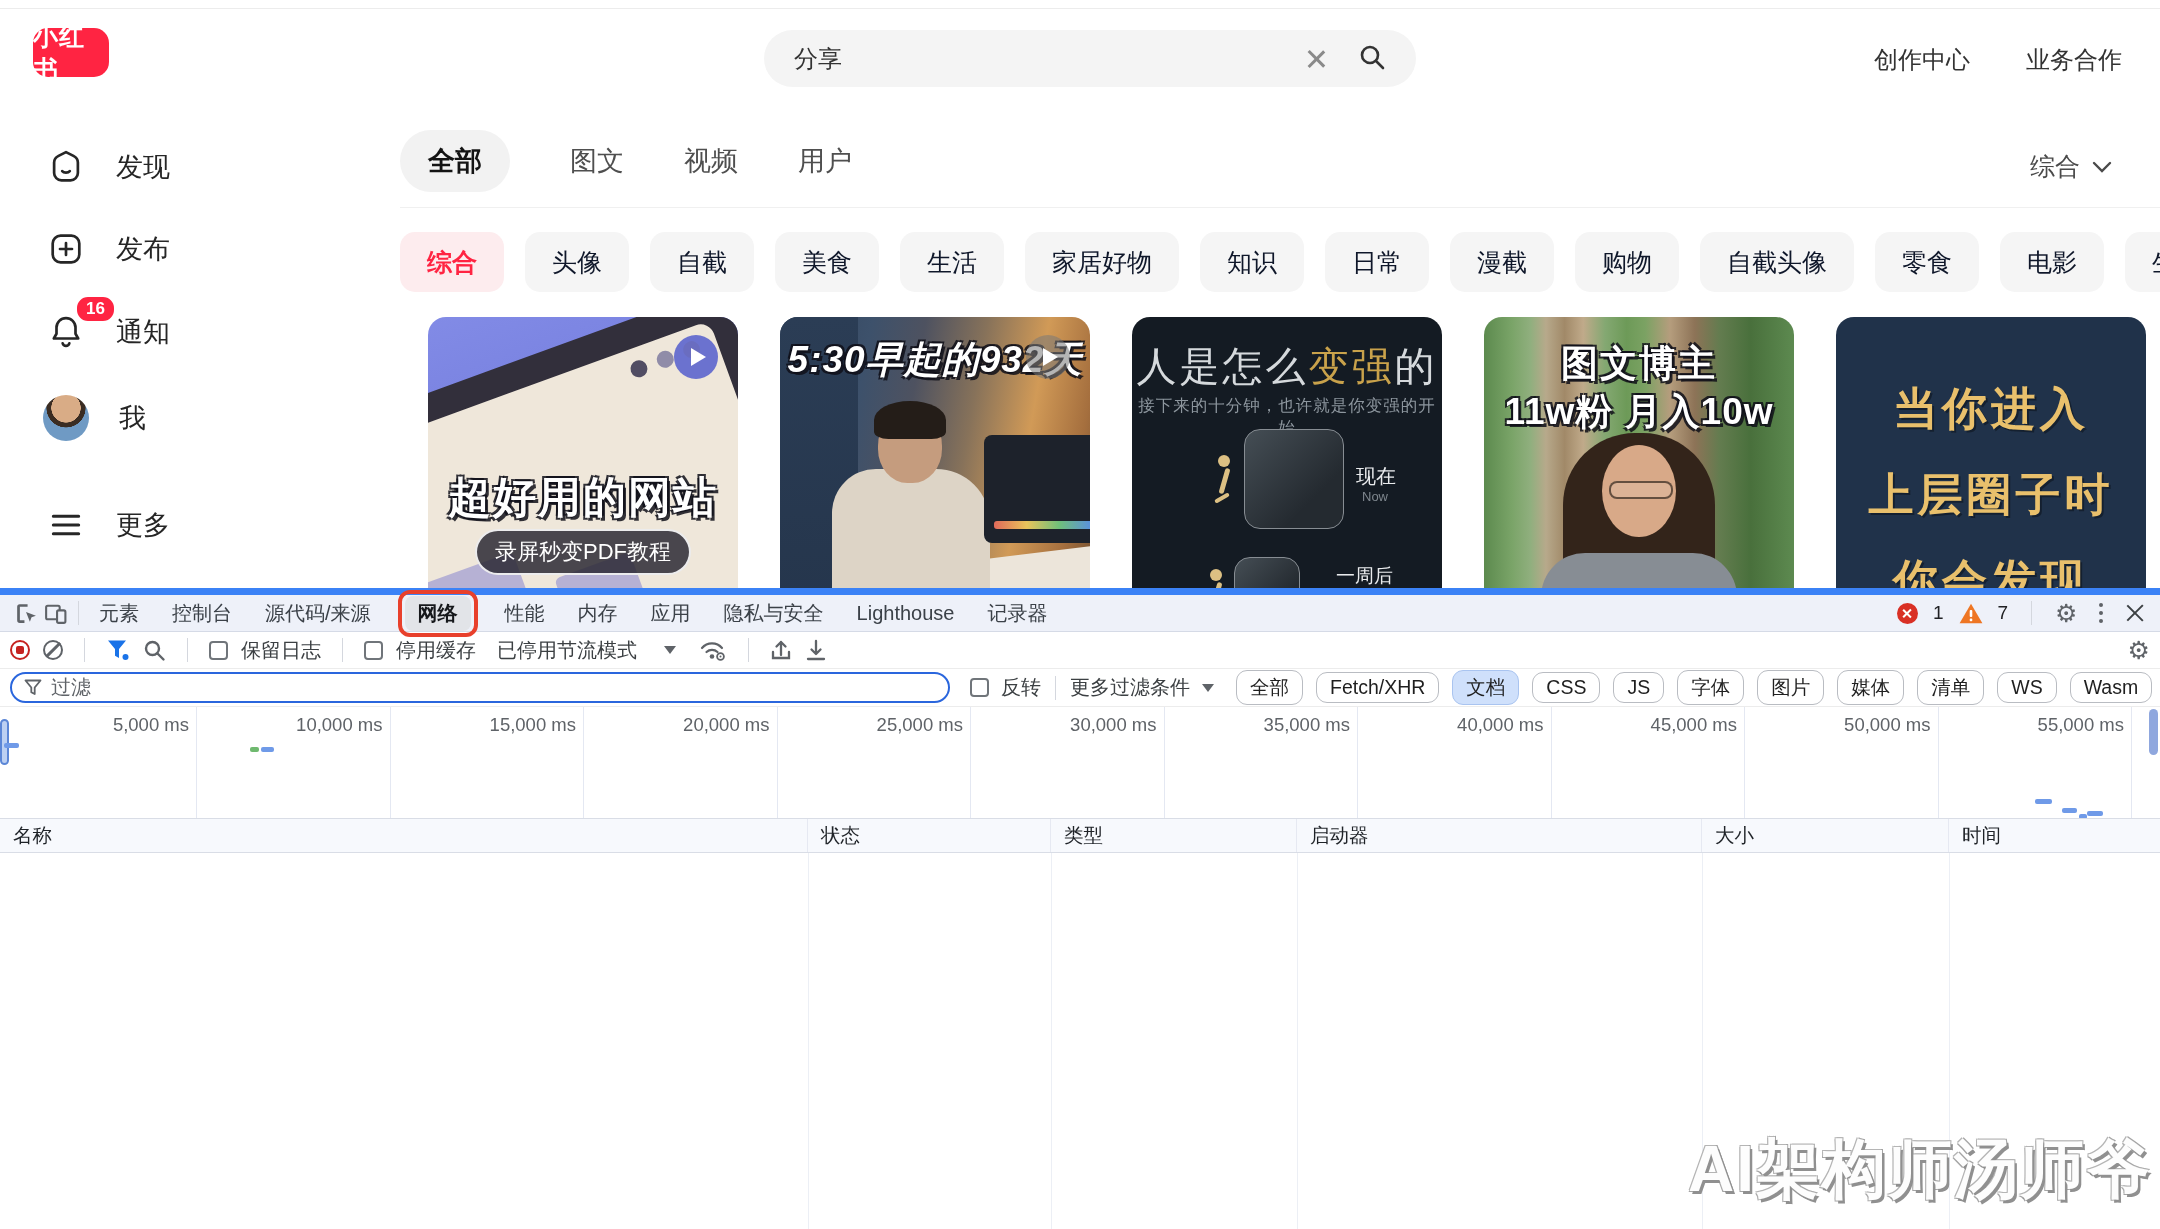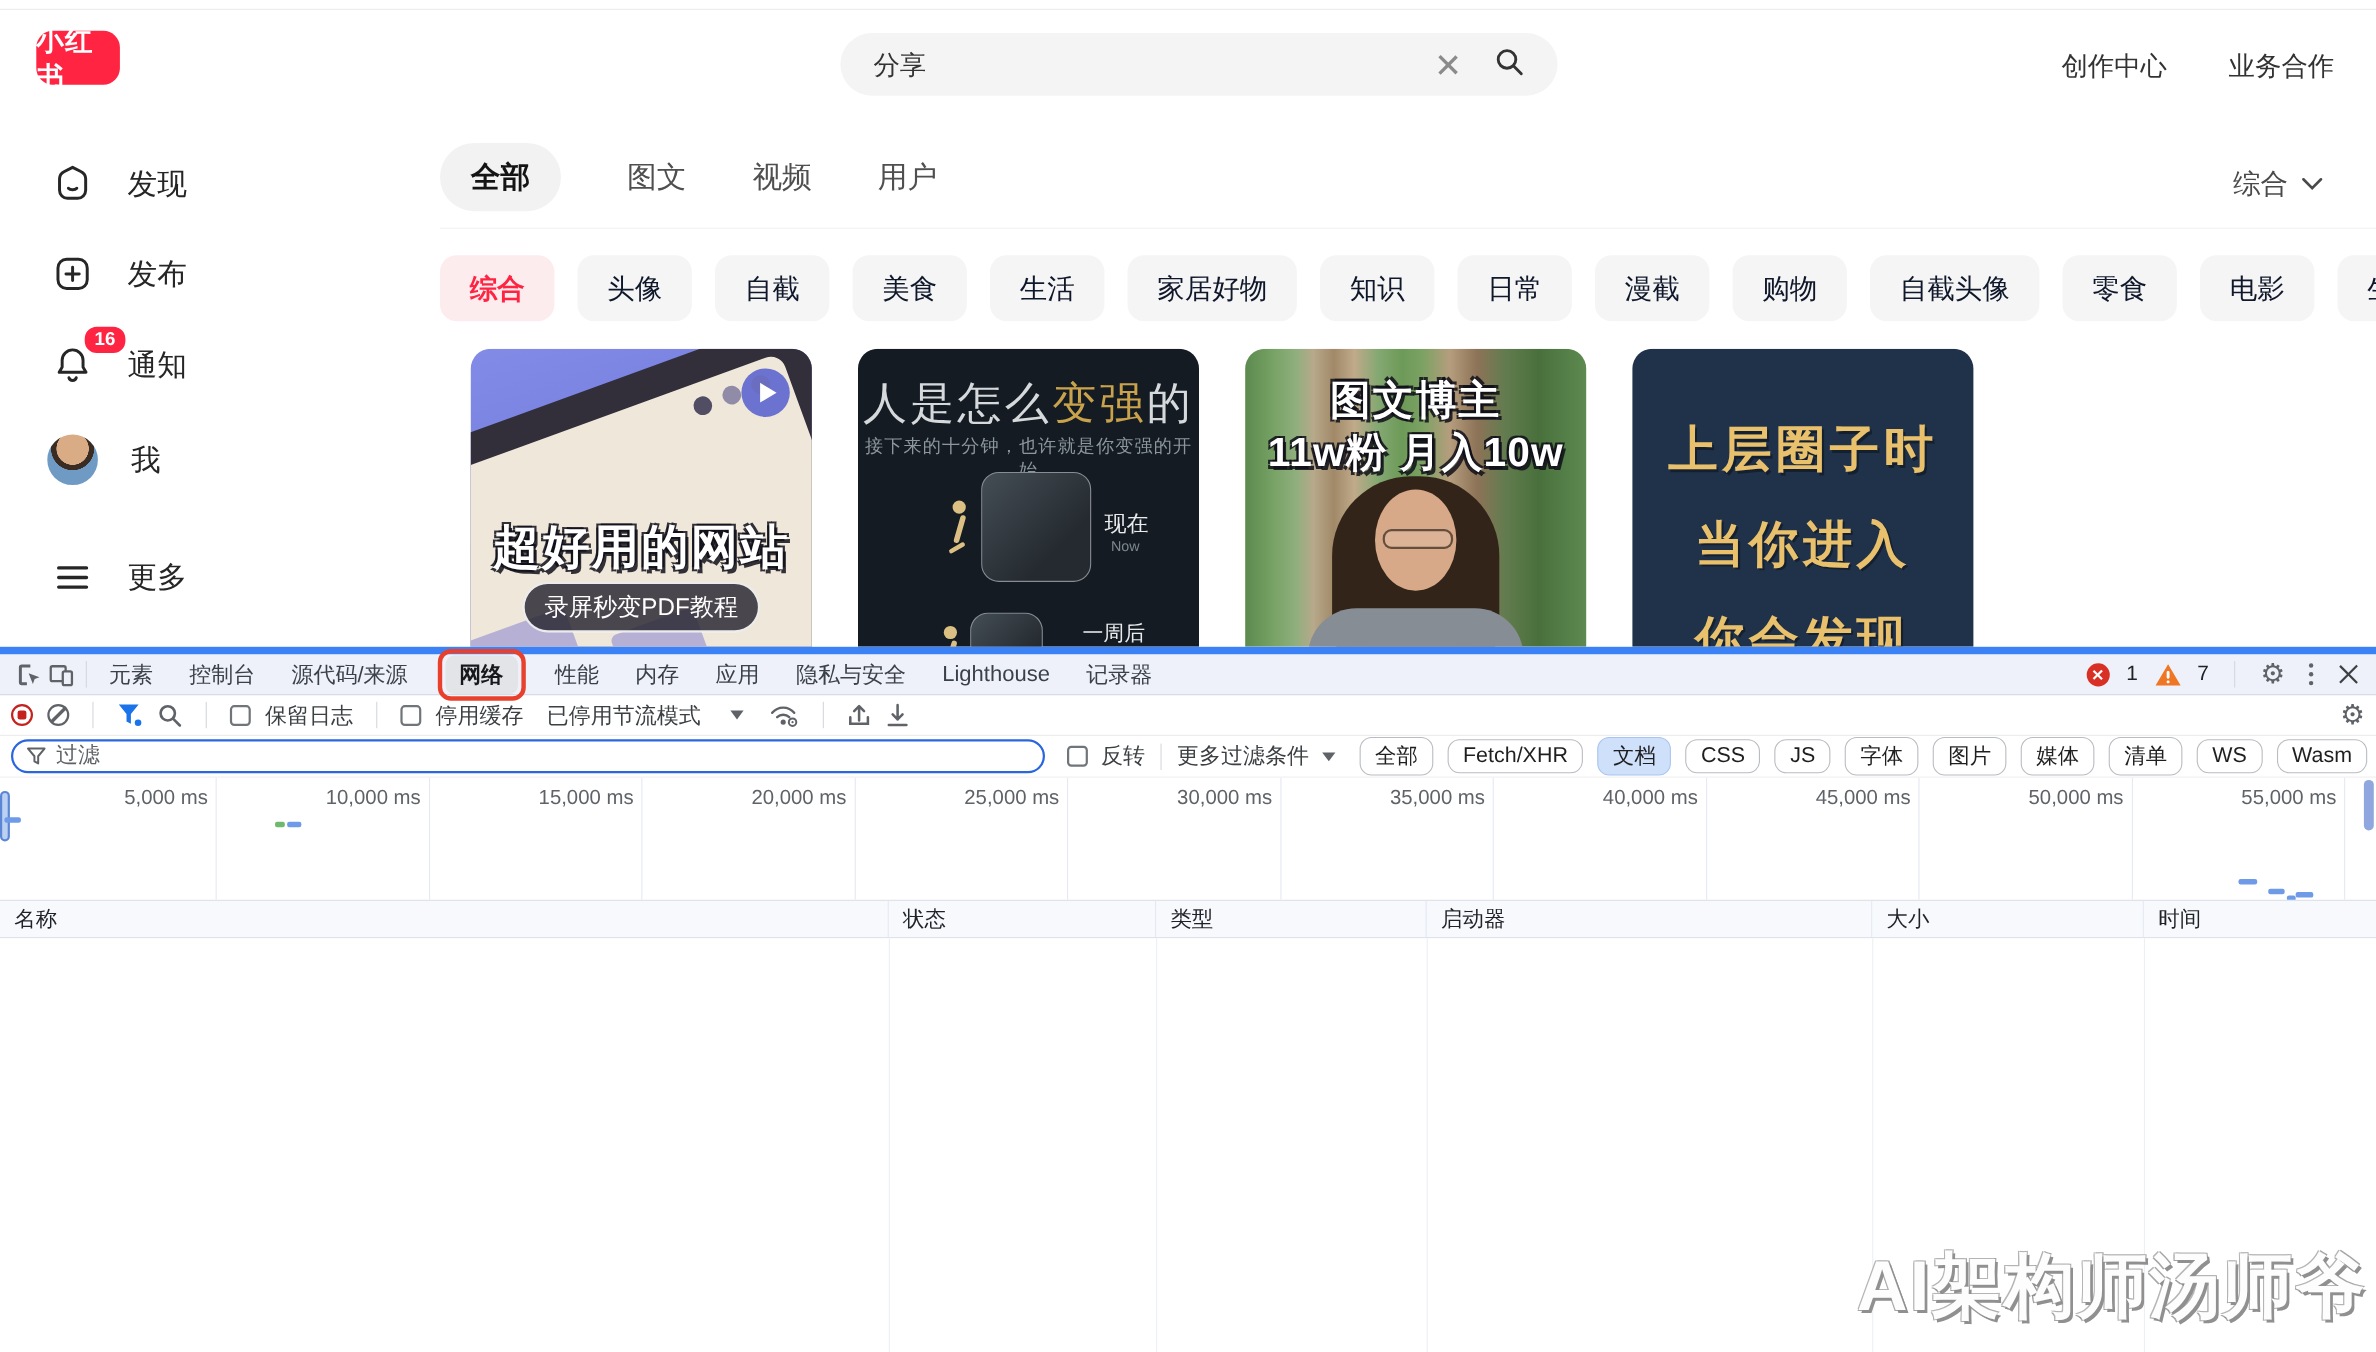"5:30早起的932天" div.card { html: none -> <div> <div></div> <div></div> <div></div> <div></div> <div></div> <div> <span></span> </div> <div>5:30早起的932天</div> </div> }
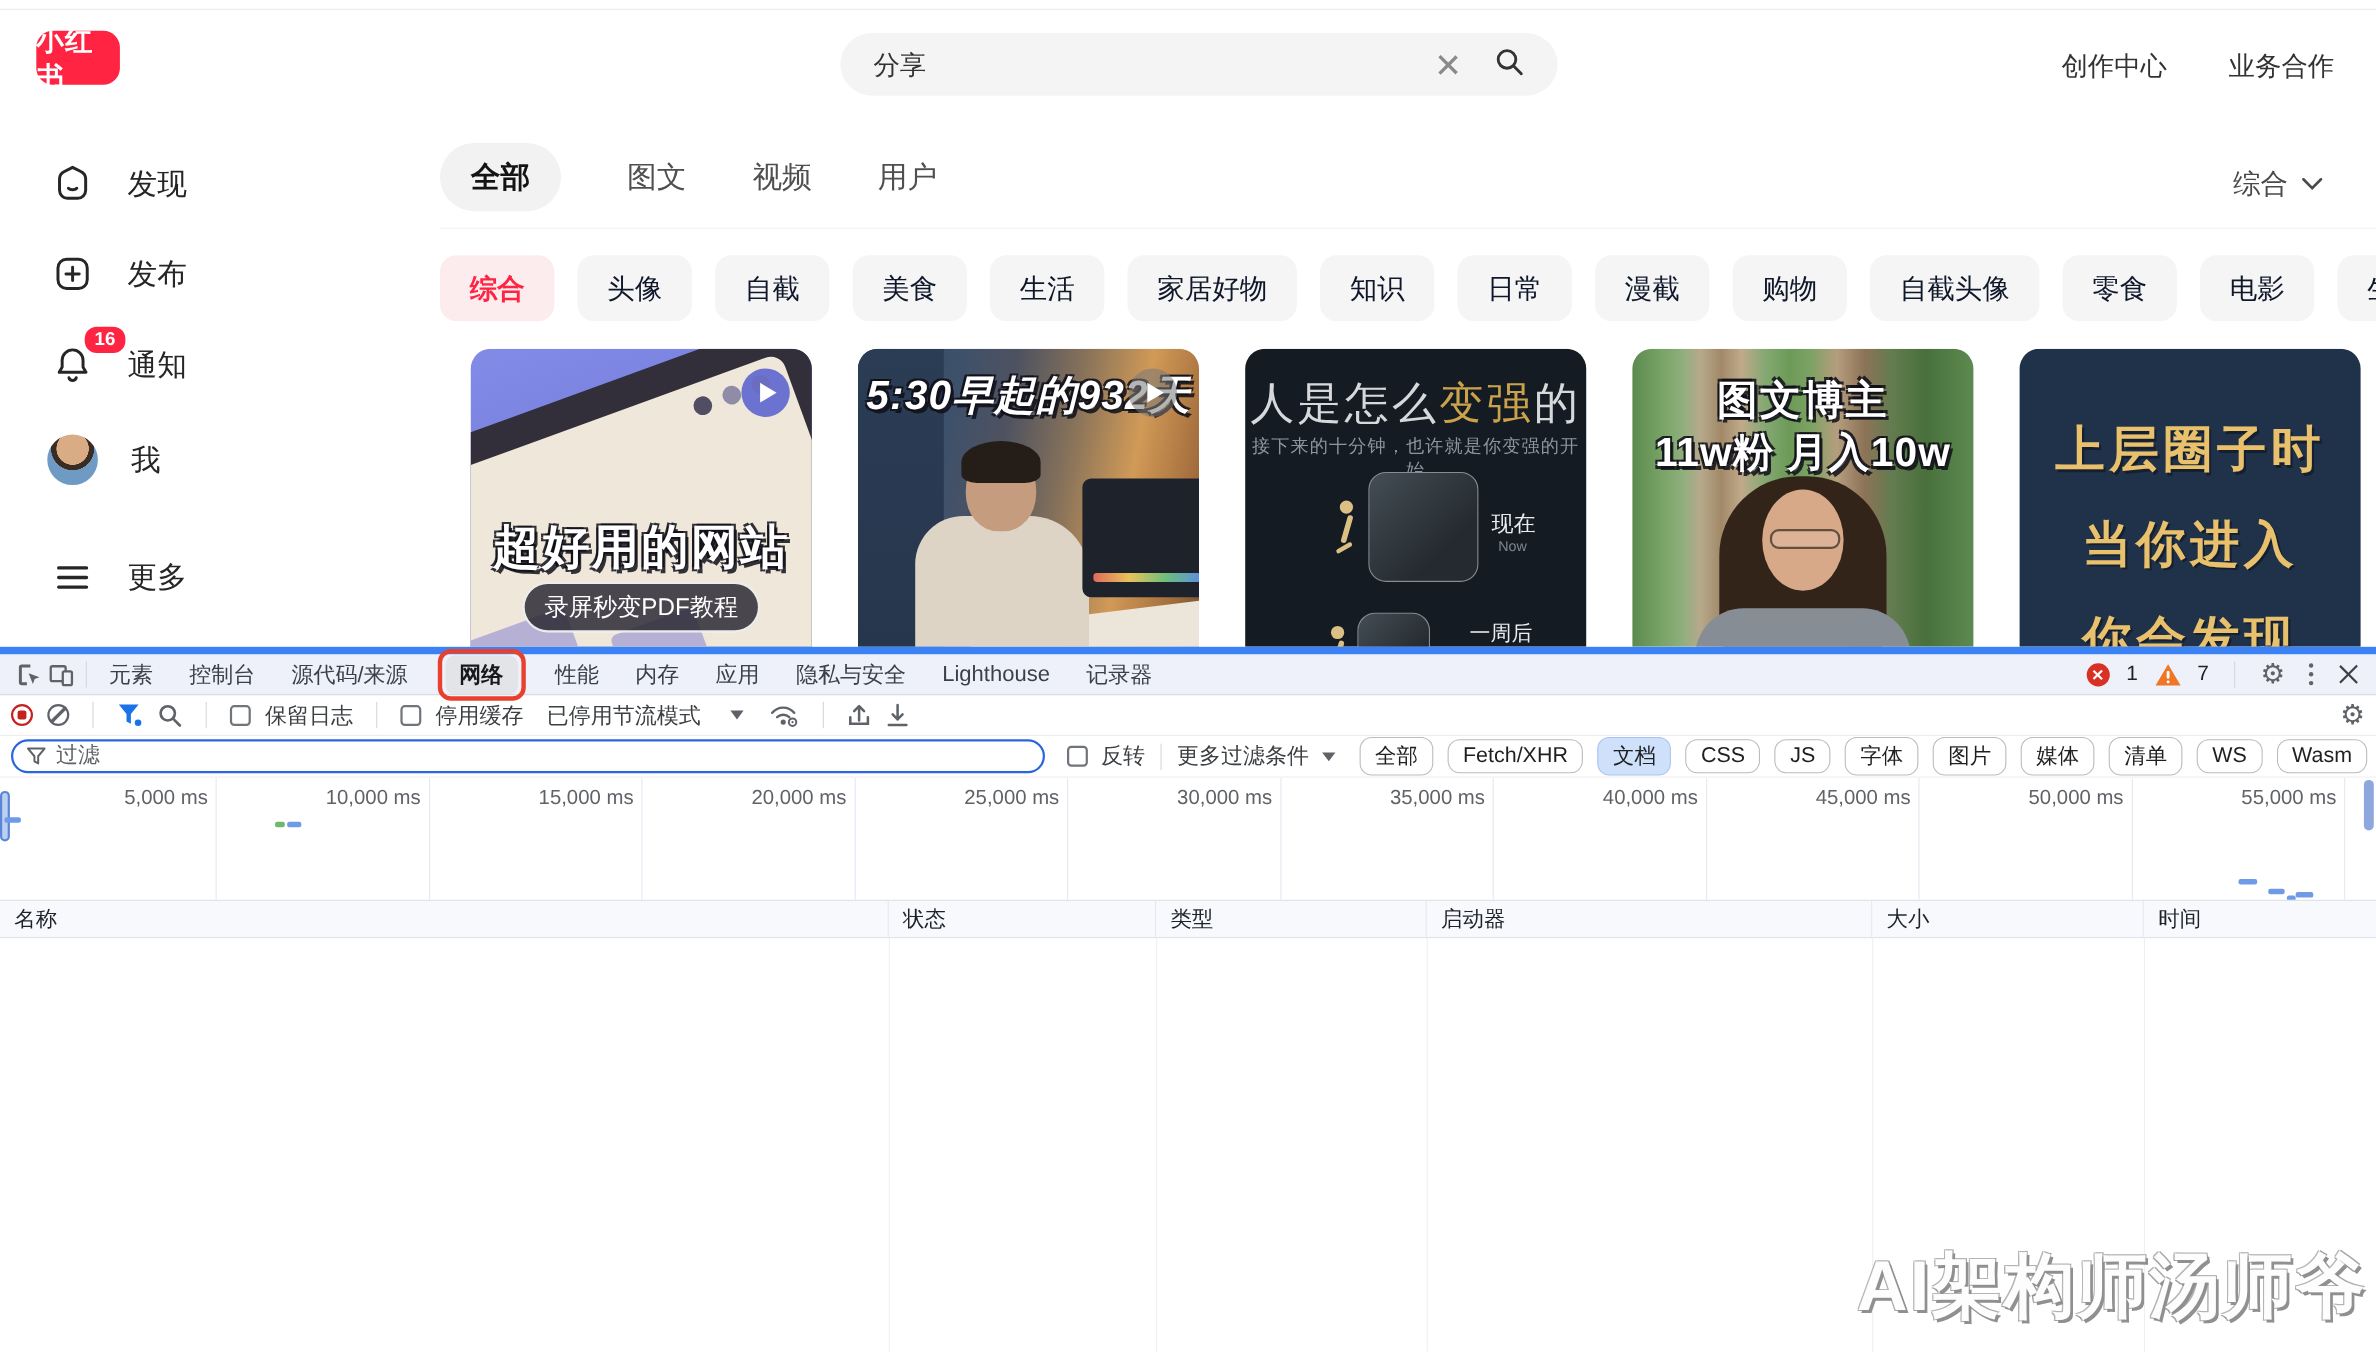"上层圈子时" div.c5-line { order: before "当你进入" -> after "当你进入" }
